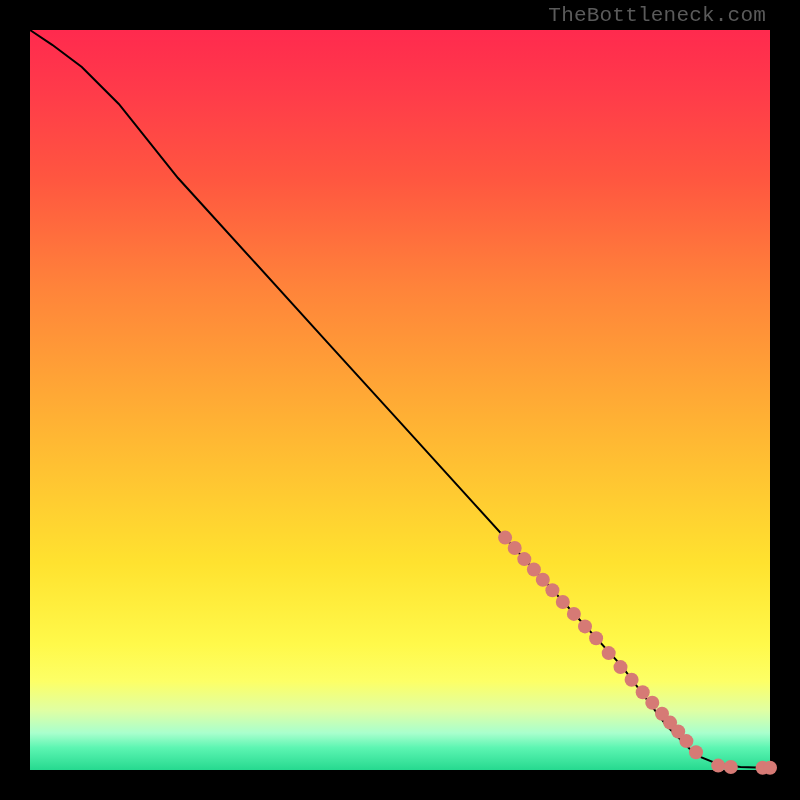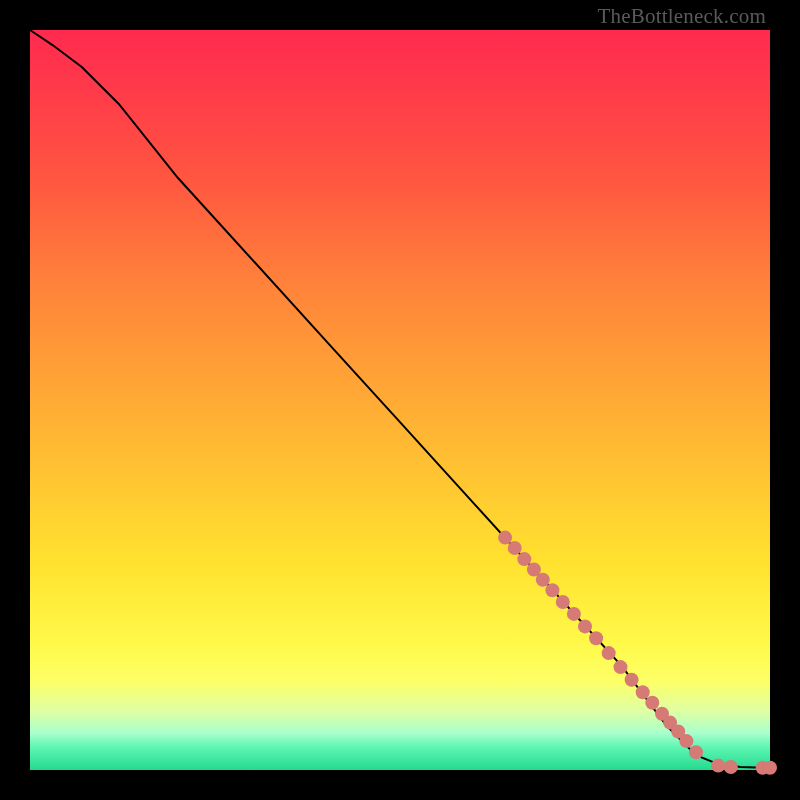"TheBottleneck.com" .watermark { font-family: Liberation Serif, serif -> Liberation Mono, monospace }
